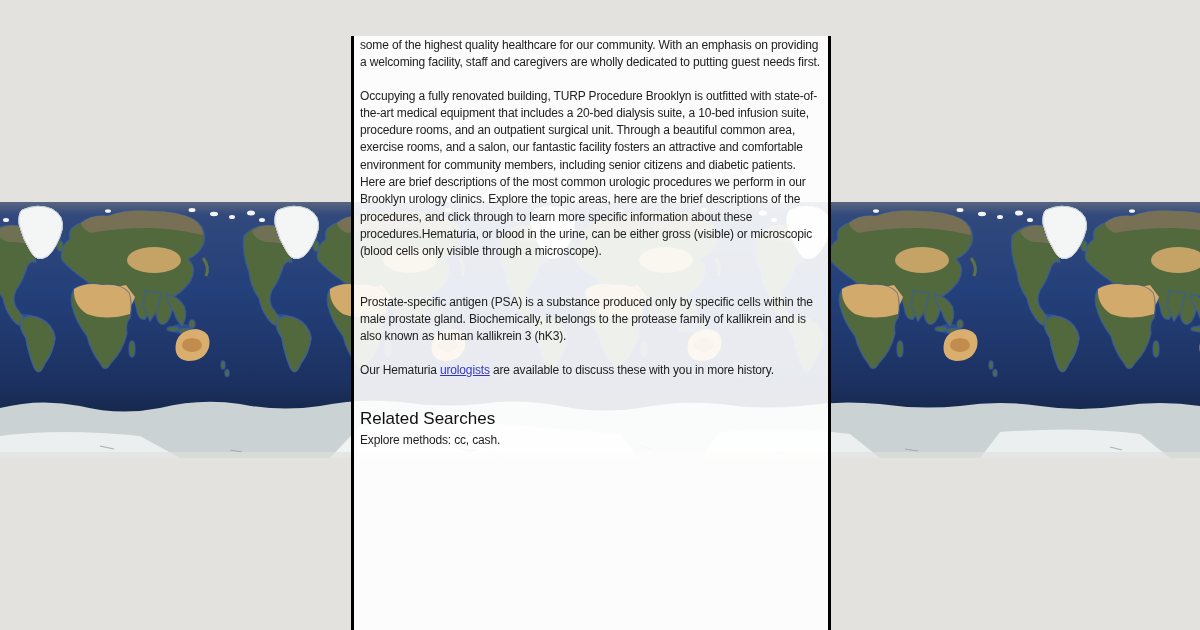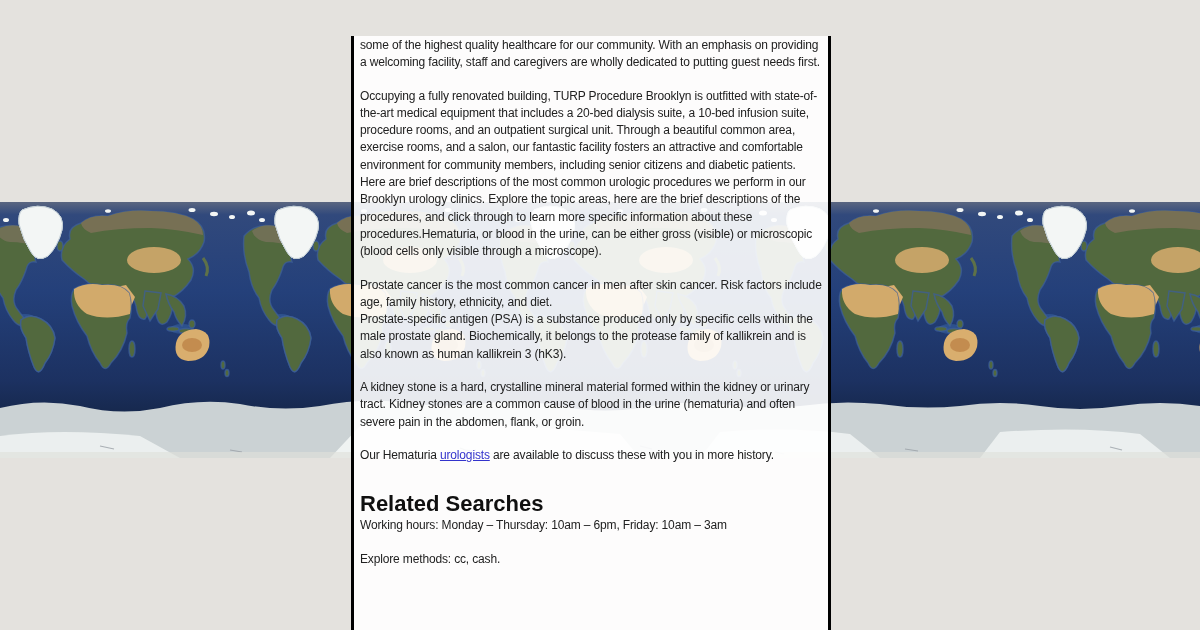"Prostate cancer is the most" span { html: <span>Prostate cancer is the most common cancer in men after skin cancer. Risk factors include age, family history, ethnicity, and diet.</span> -> none }
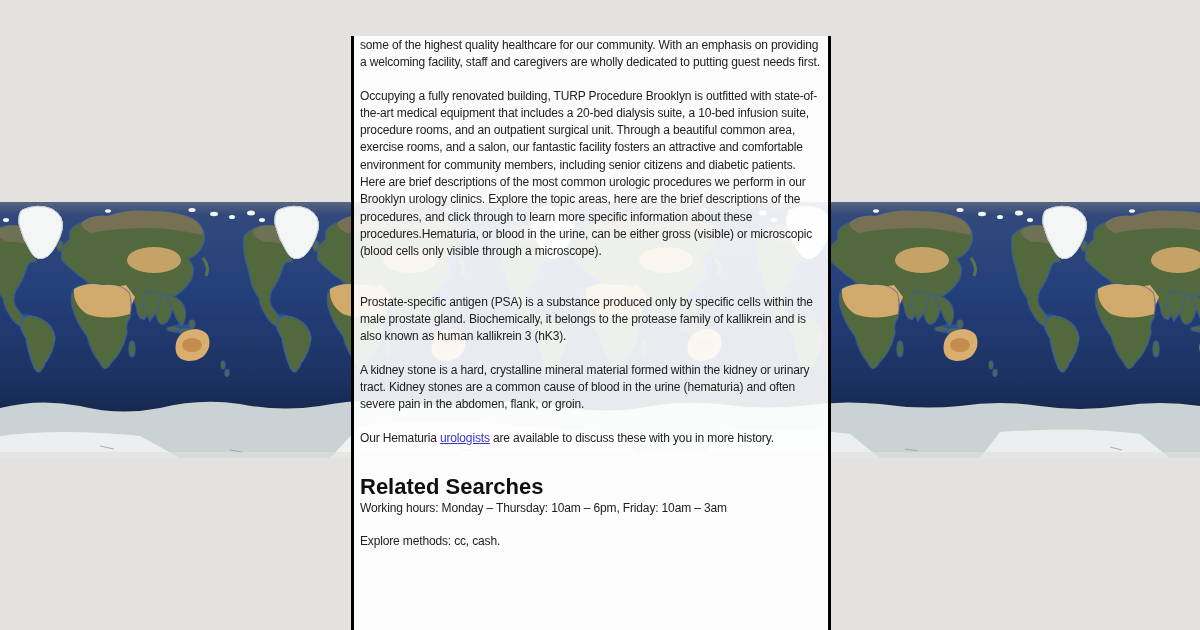"A kidney stone is a" p { html: <p>A kidney stone is a hard, crystalline mineral material formed within the kidney or urinary tract. Kidney stones are a common cause of blood in the urine (hematuria) and often severe pain in the abdomen, flank, or groin.</p> -> none }
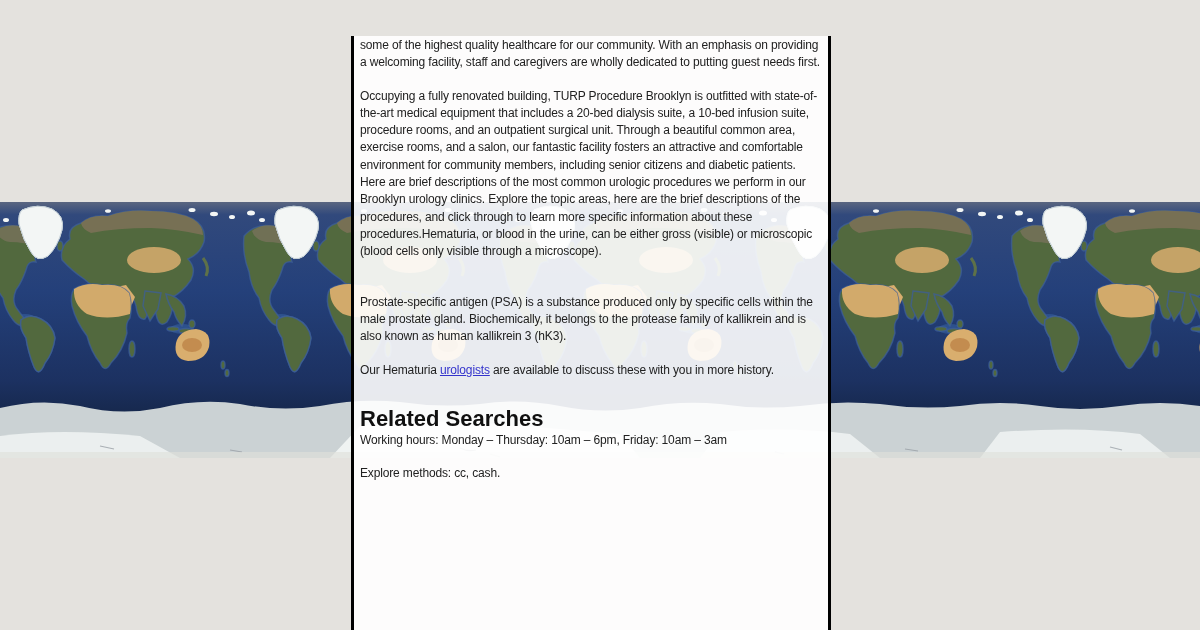"Related Searches" h2.sec { font-size: 22px -> 17px; font-weight: 700 -> 400 }
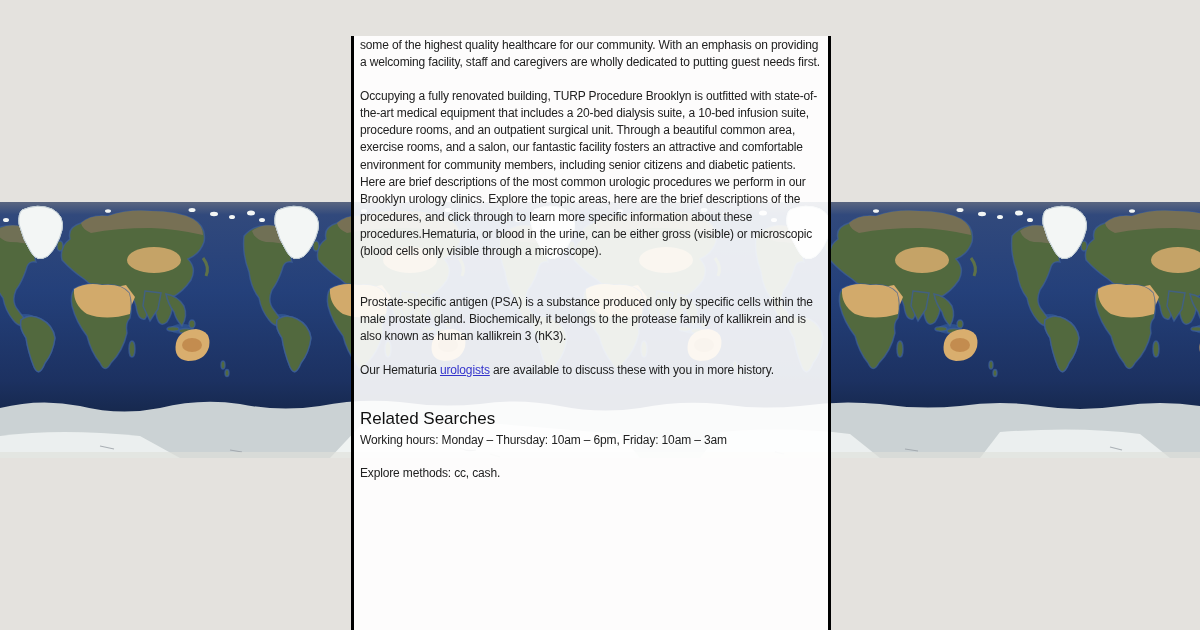"Working hours: Monday – Thursday:" p.detail-line { html: <p>Working hours: Monday – Thursday: 10am – 6pm, Friday: 10am – 3am</p> -> none }
